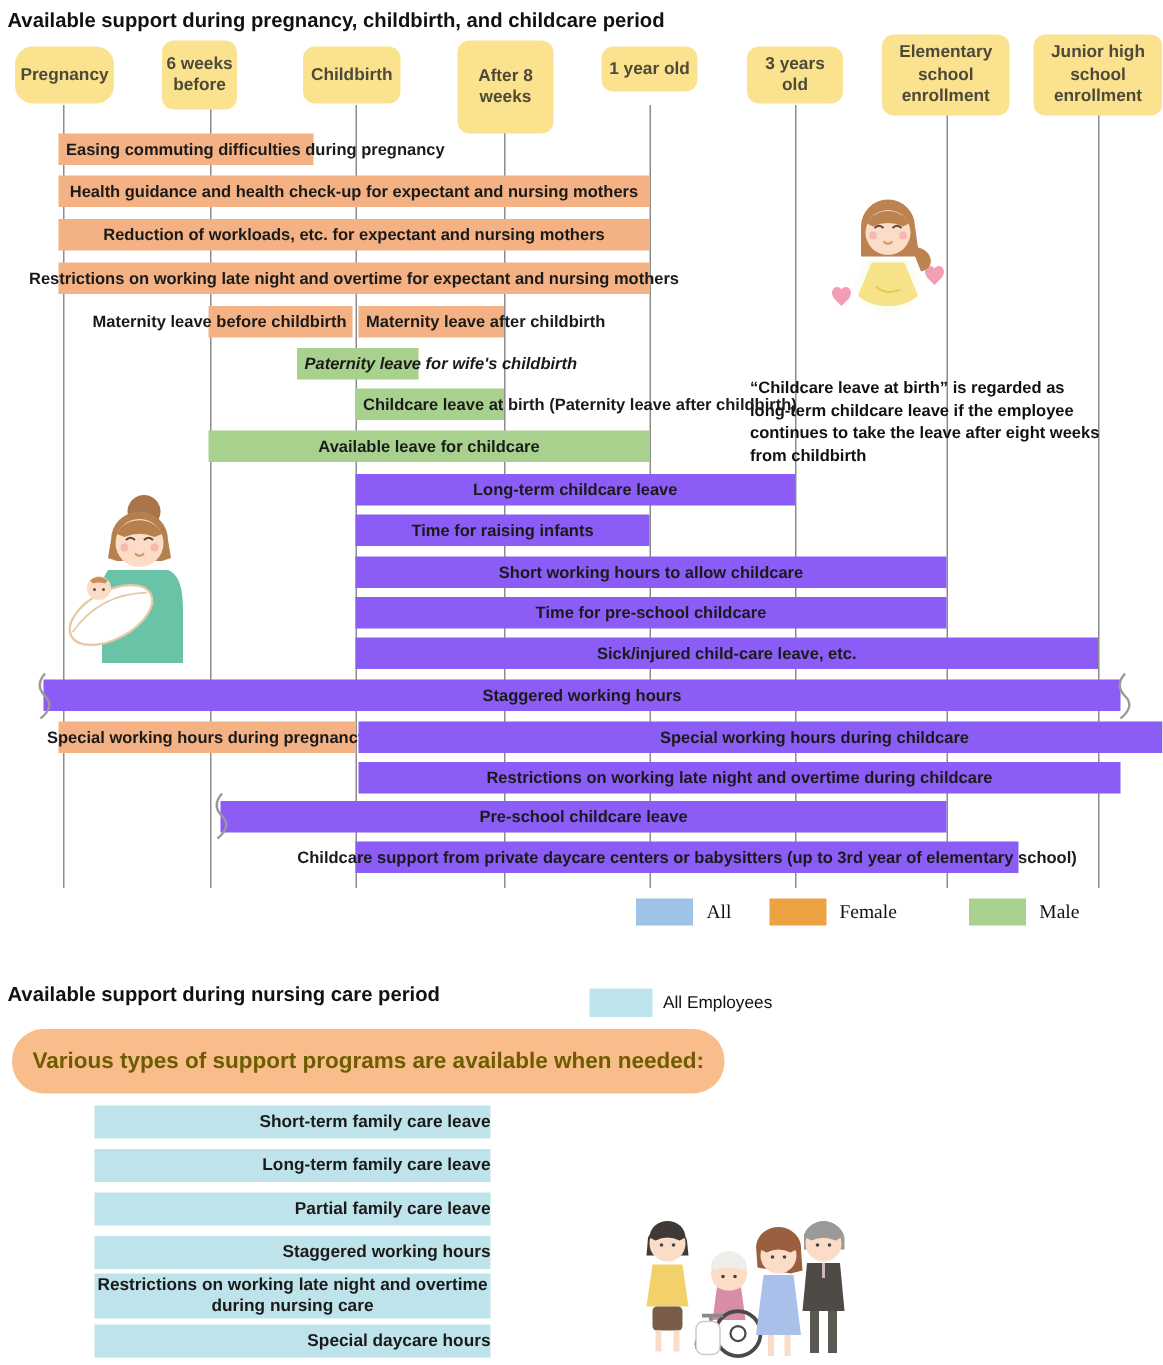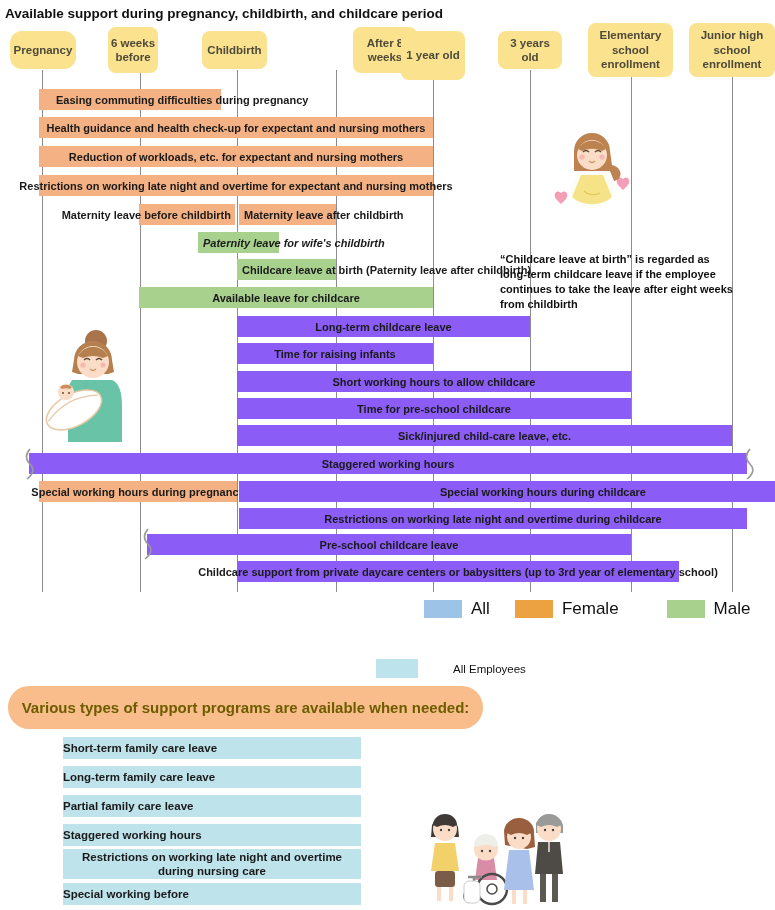"After 8 weeks" div.col-box { height: 46px -> 62px; margin-left: 48px -> none }
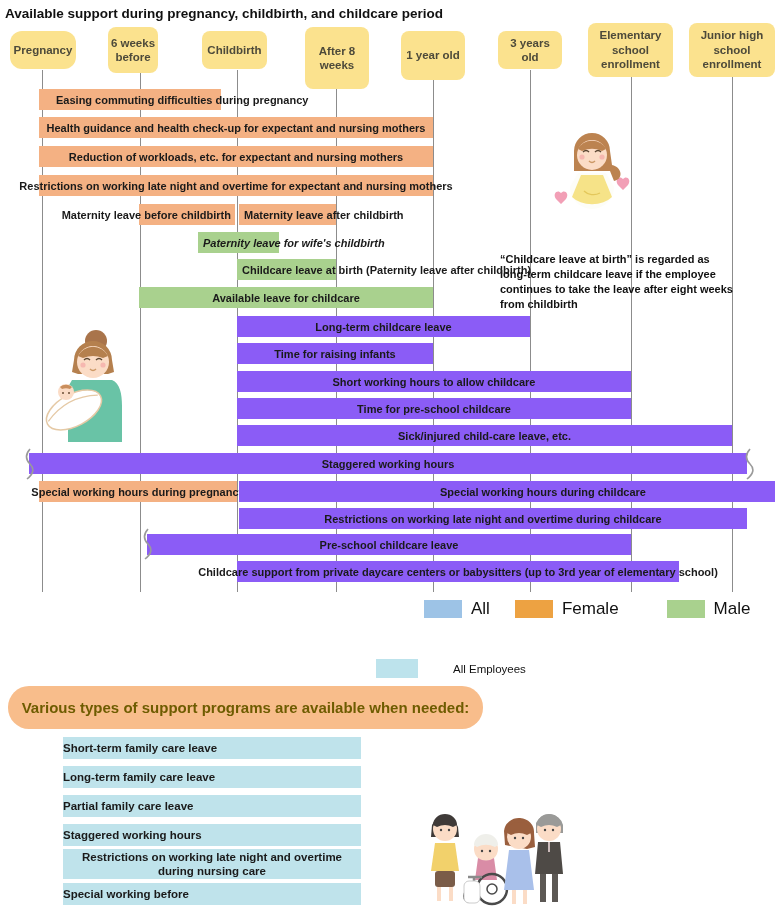"1 year old" div.col-box { height: 49px -> 30px }
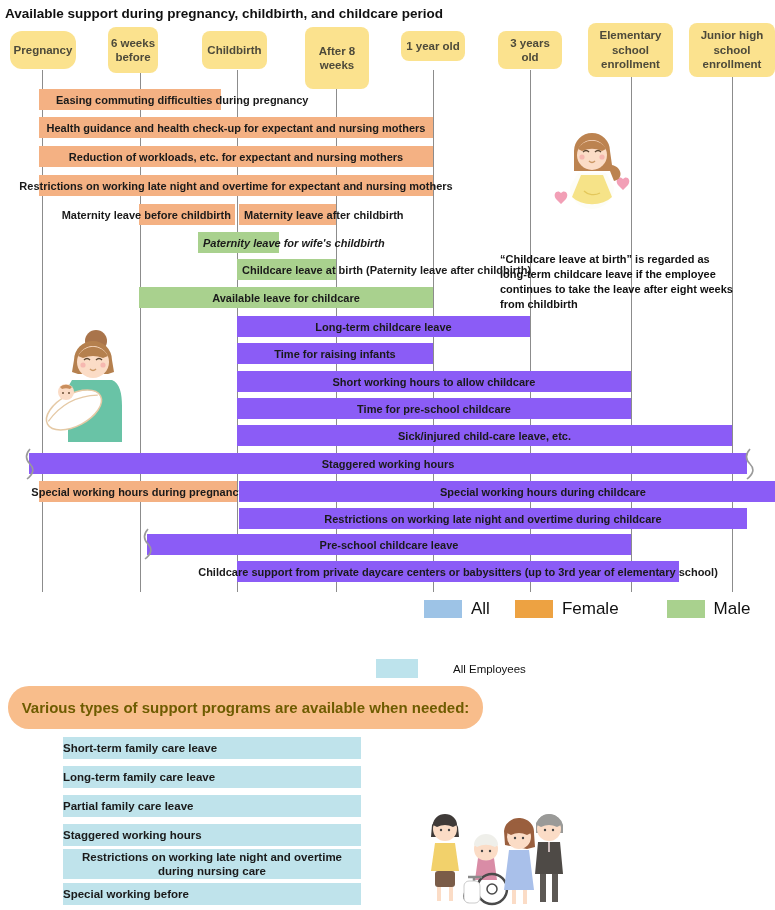"Easing commuting difficulties during" div.bar { padding-left: 12px -> none }
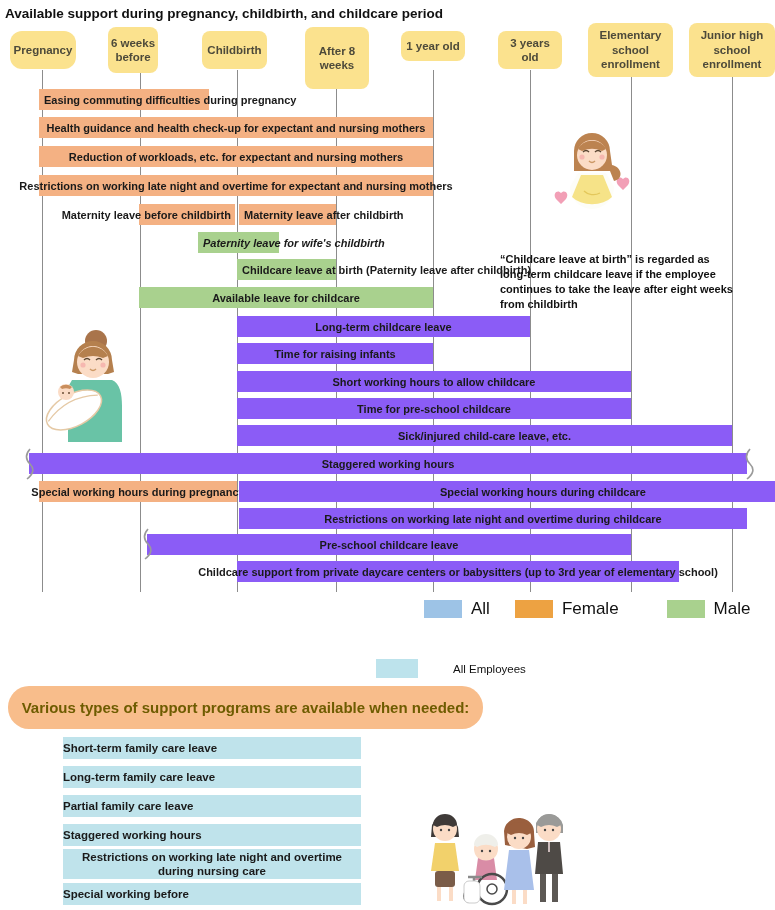"All" .legend .lt { font-family: none -> Liberation Serif, serif; font-size: 17px -> 13px }
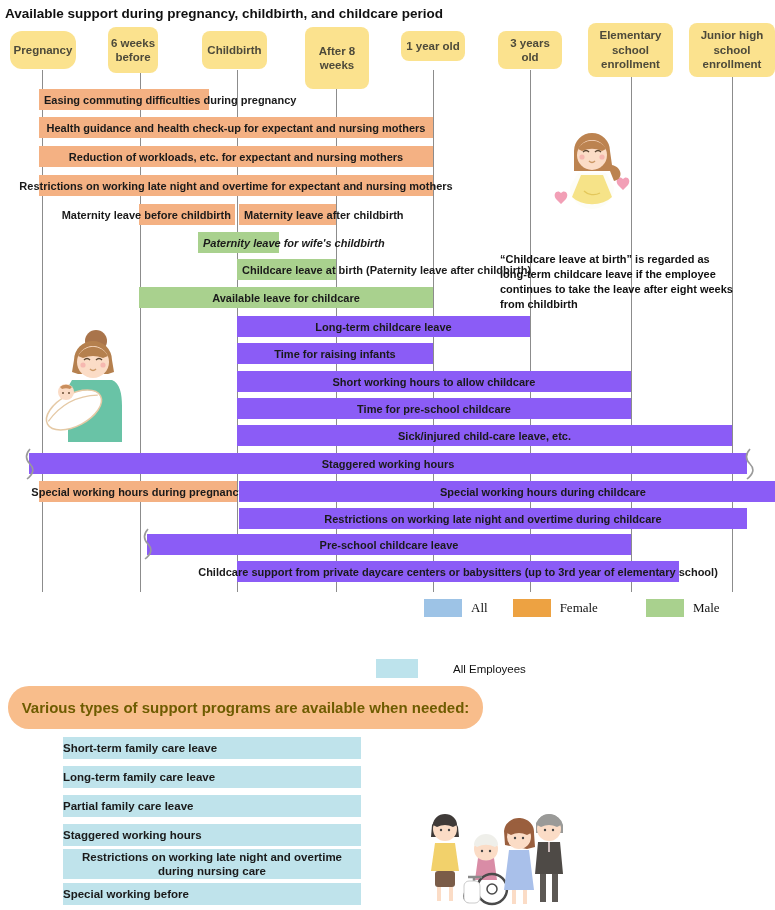"Available support during nursing care" div.sec-title { html: none -> <div>Available support during nursing care period</div> }
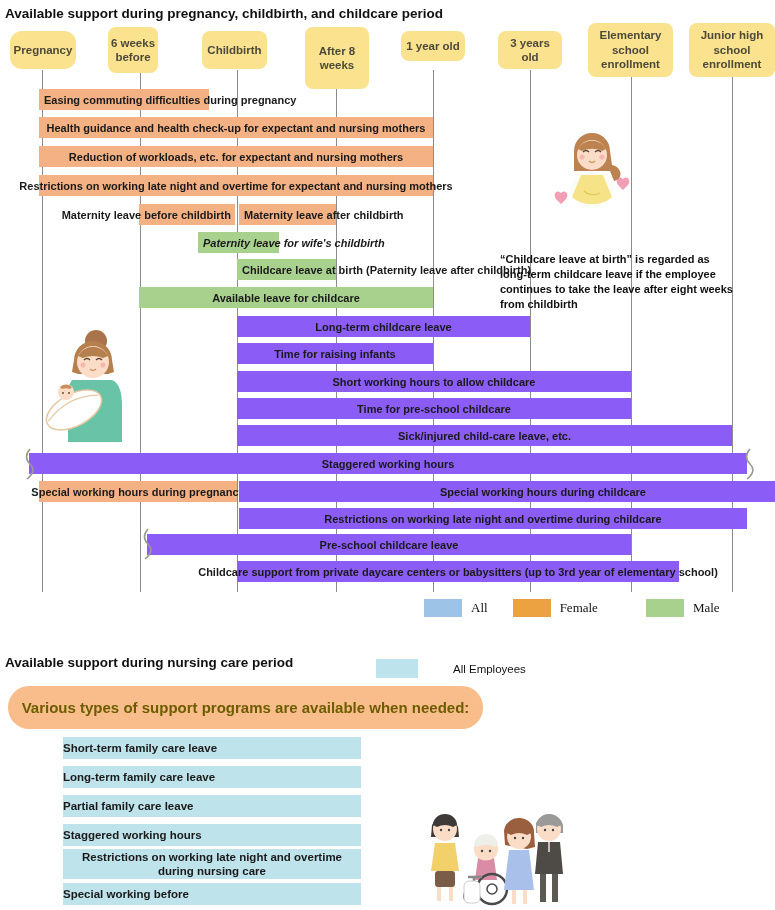"All Employees" .nurse-legend { gap: 28px -> none; left: 376px -> 393px }
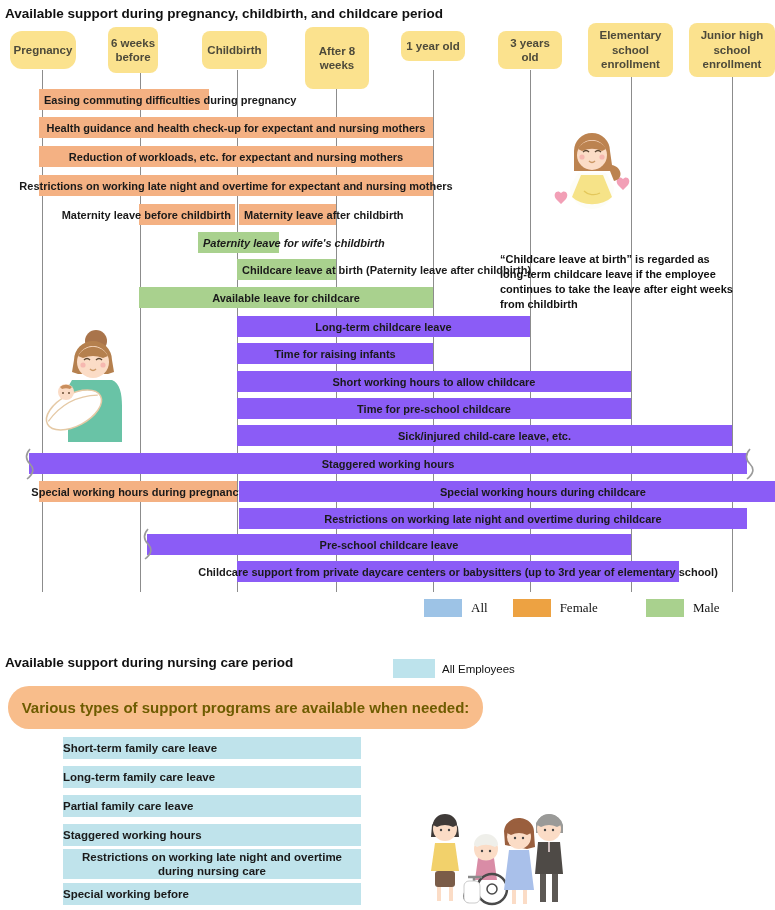"Short-term family care leave" .nbar { justify-content: flex-start -> flex-end; width: 298px -> 264px }
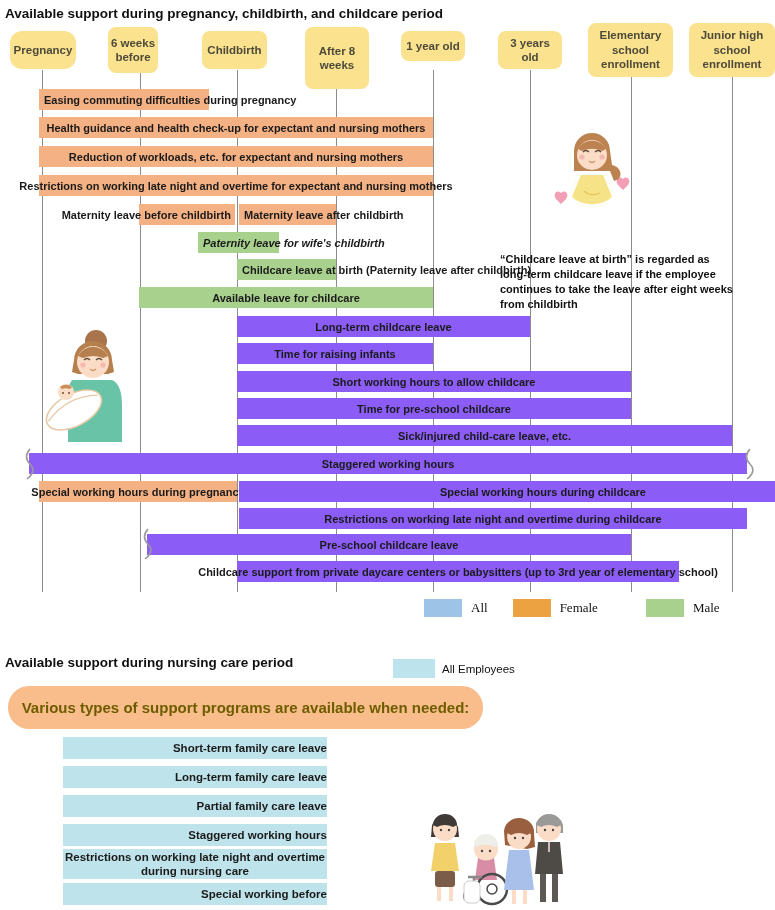"Special working before" span.lbl { text: working before -> daycare hours }
